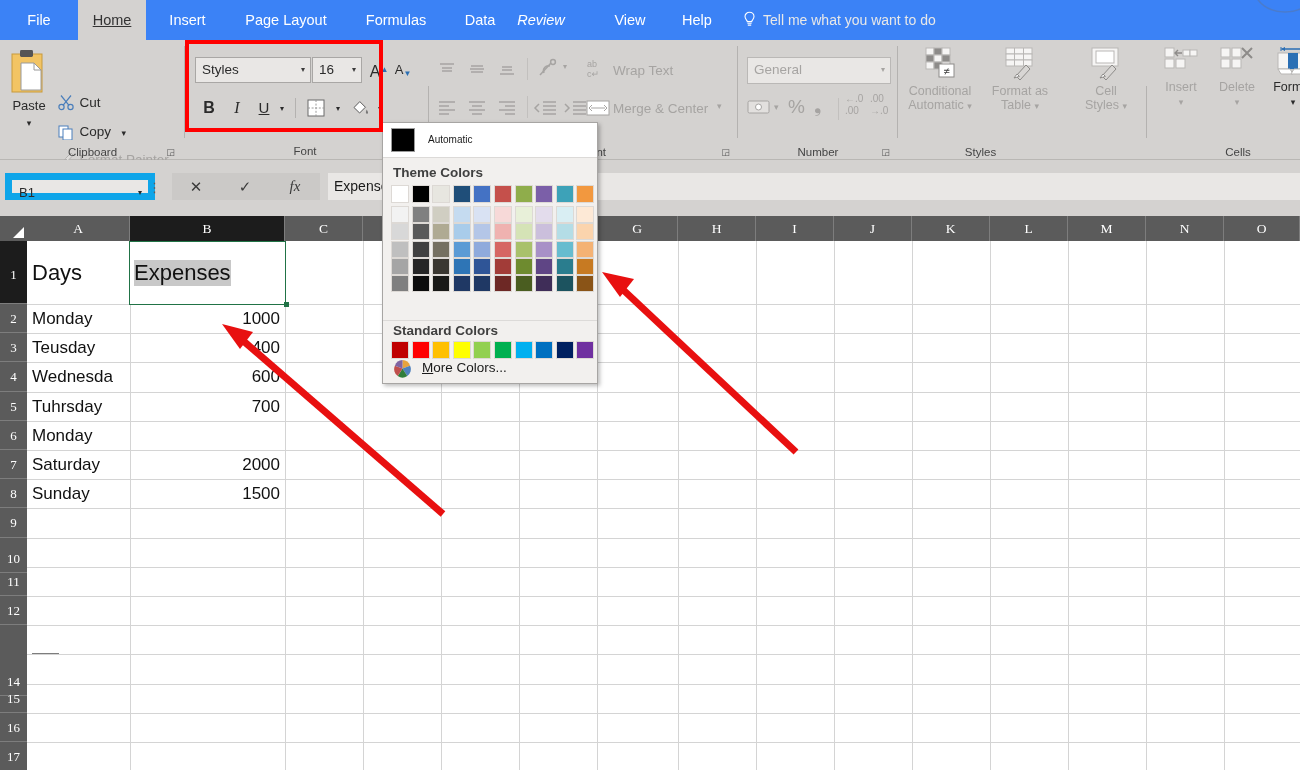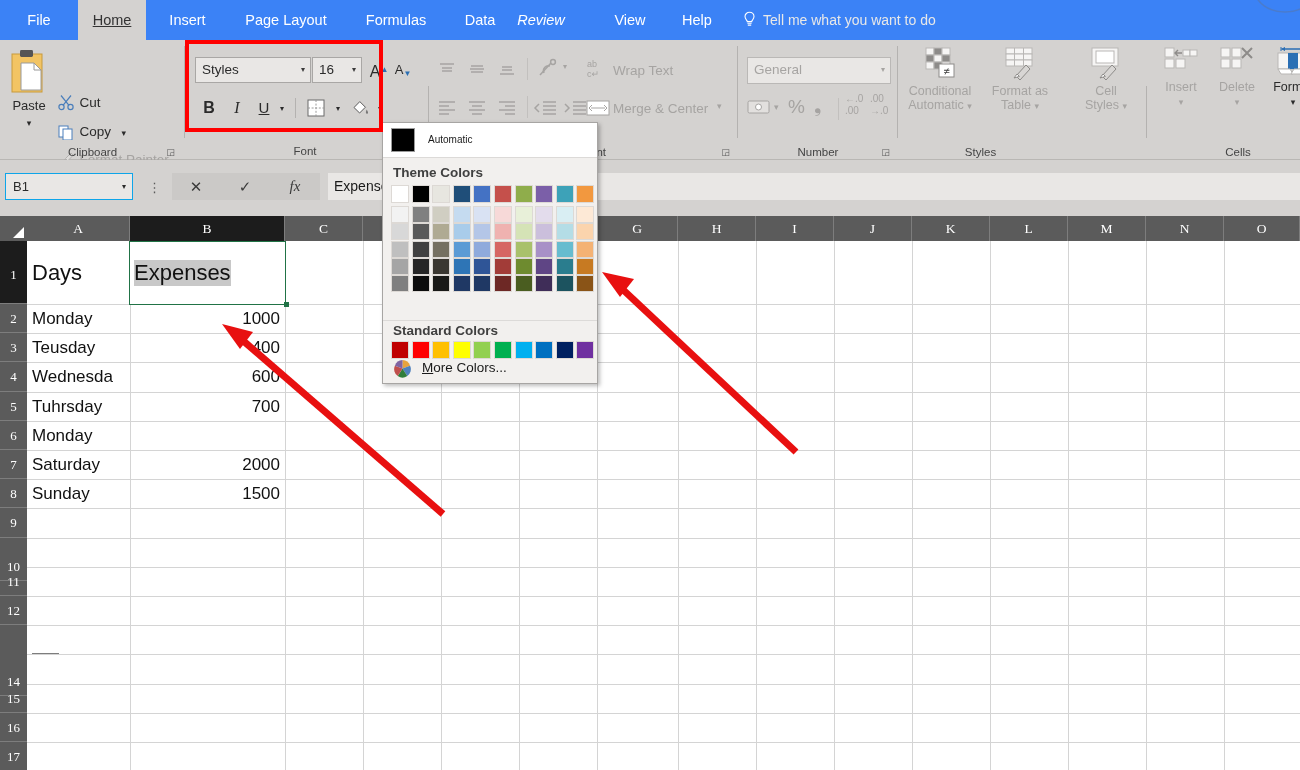"B1" #namebox { border: 1px solid #0ea5e9 -> 7px solid #0ea5e9; width: 128px -> 150px }
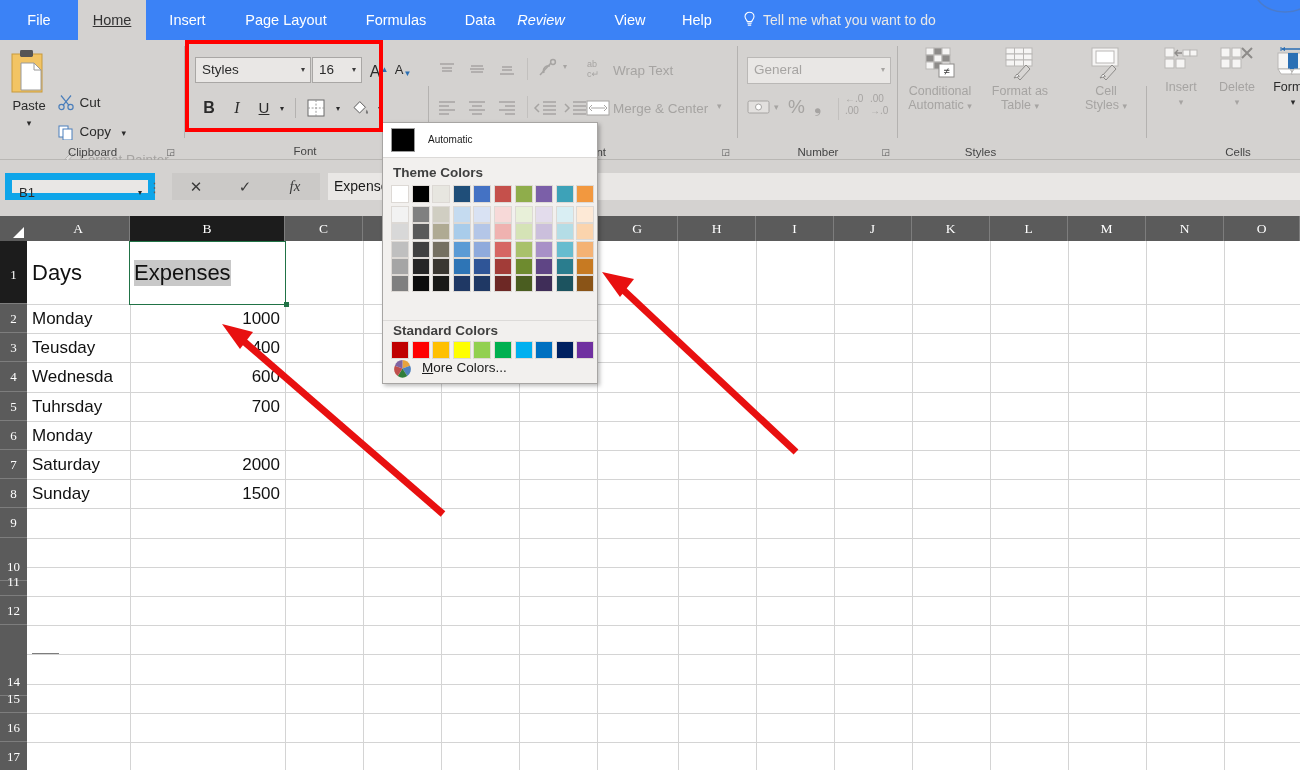"10" div.rr { top: 311px -> 303px }
